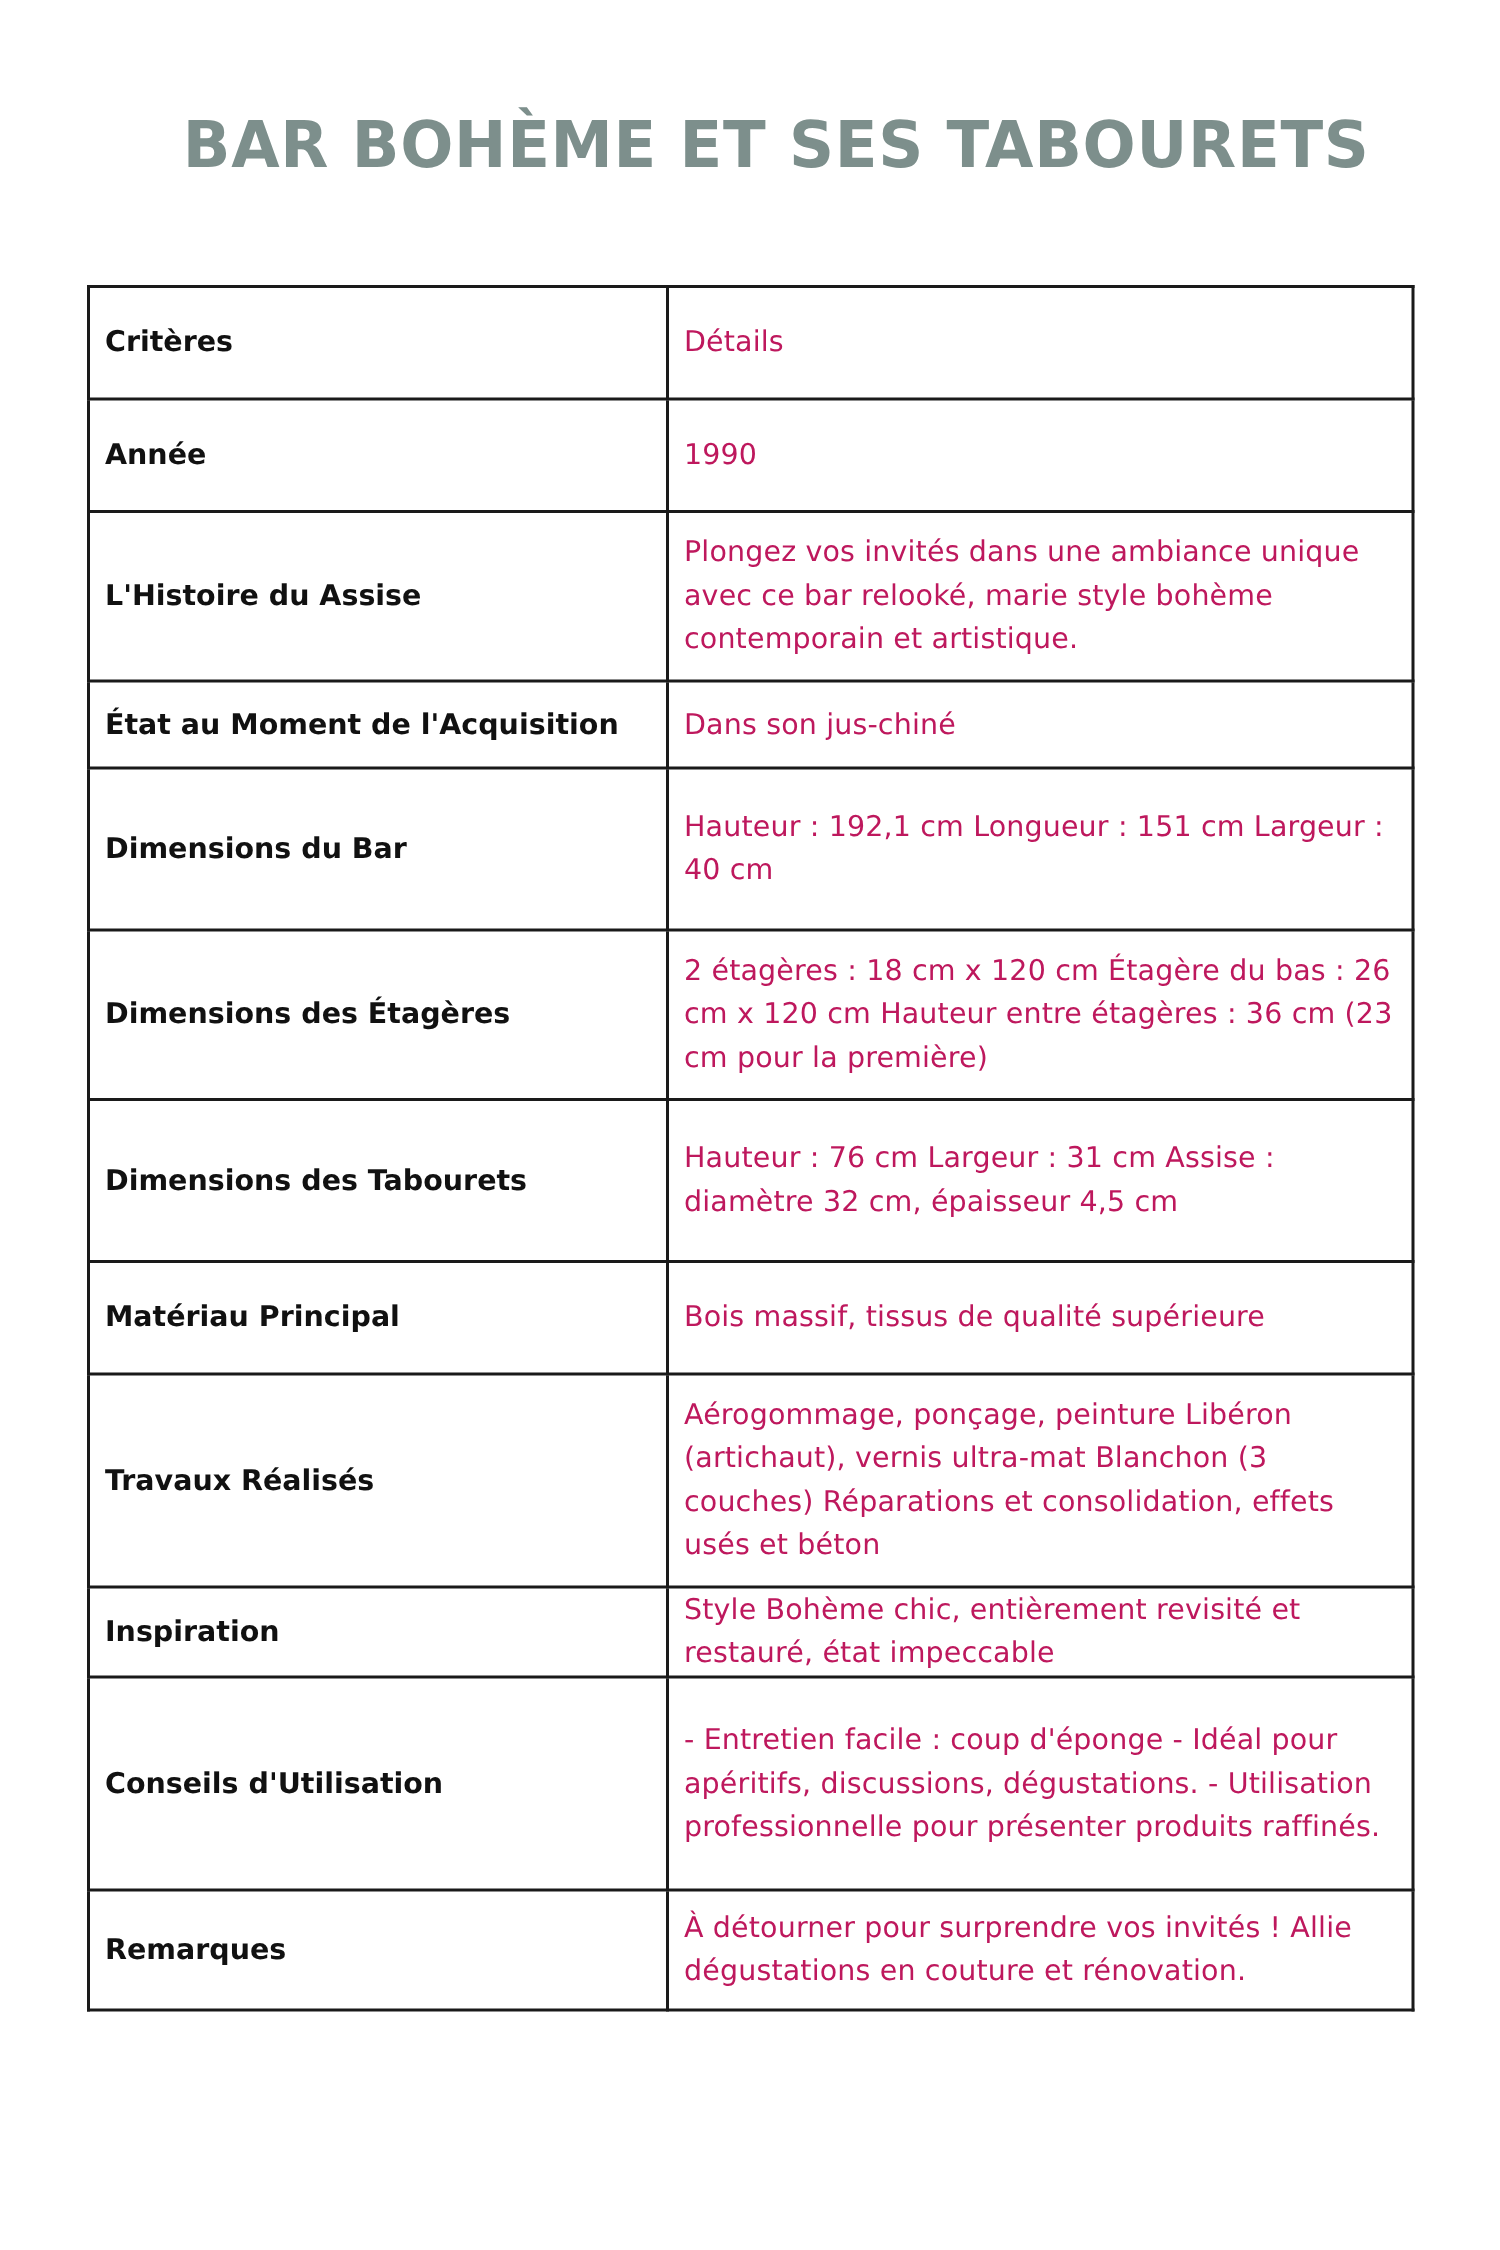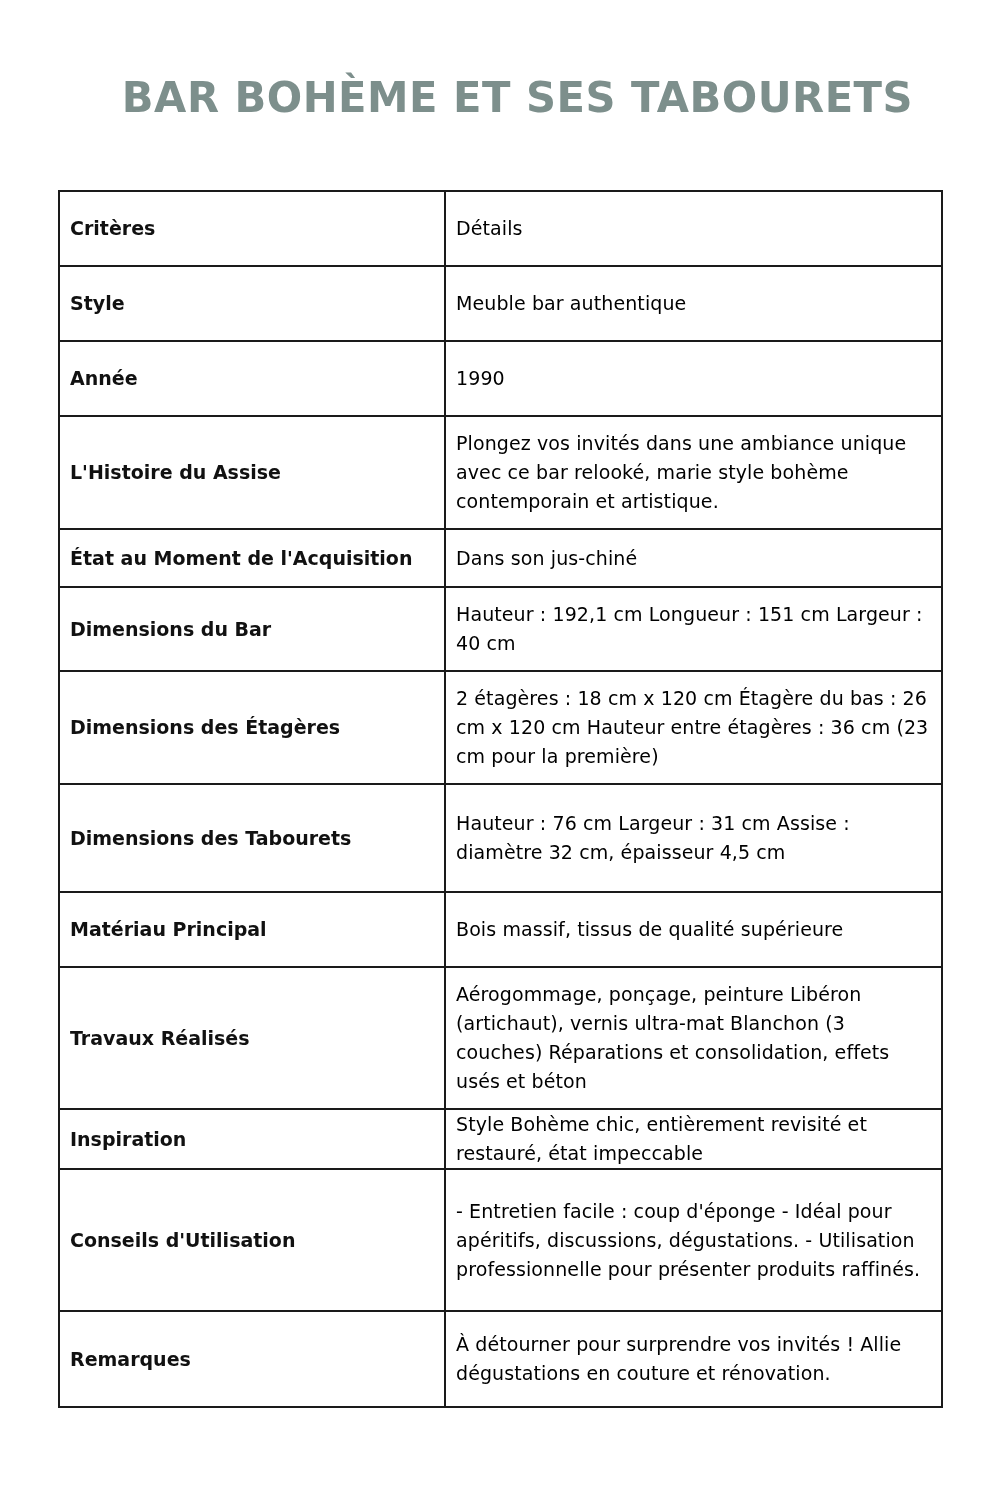"Détails" td.det { color: #000000 -> #be185d }
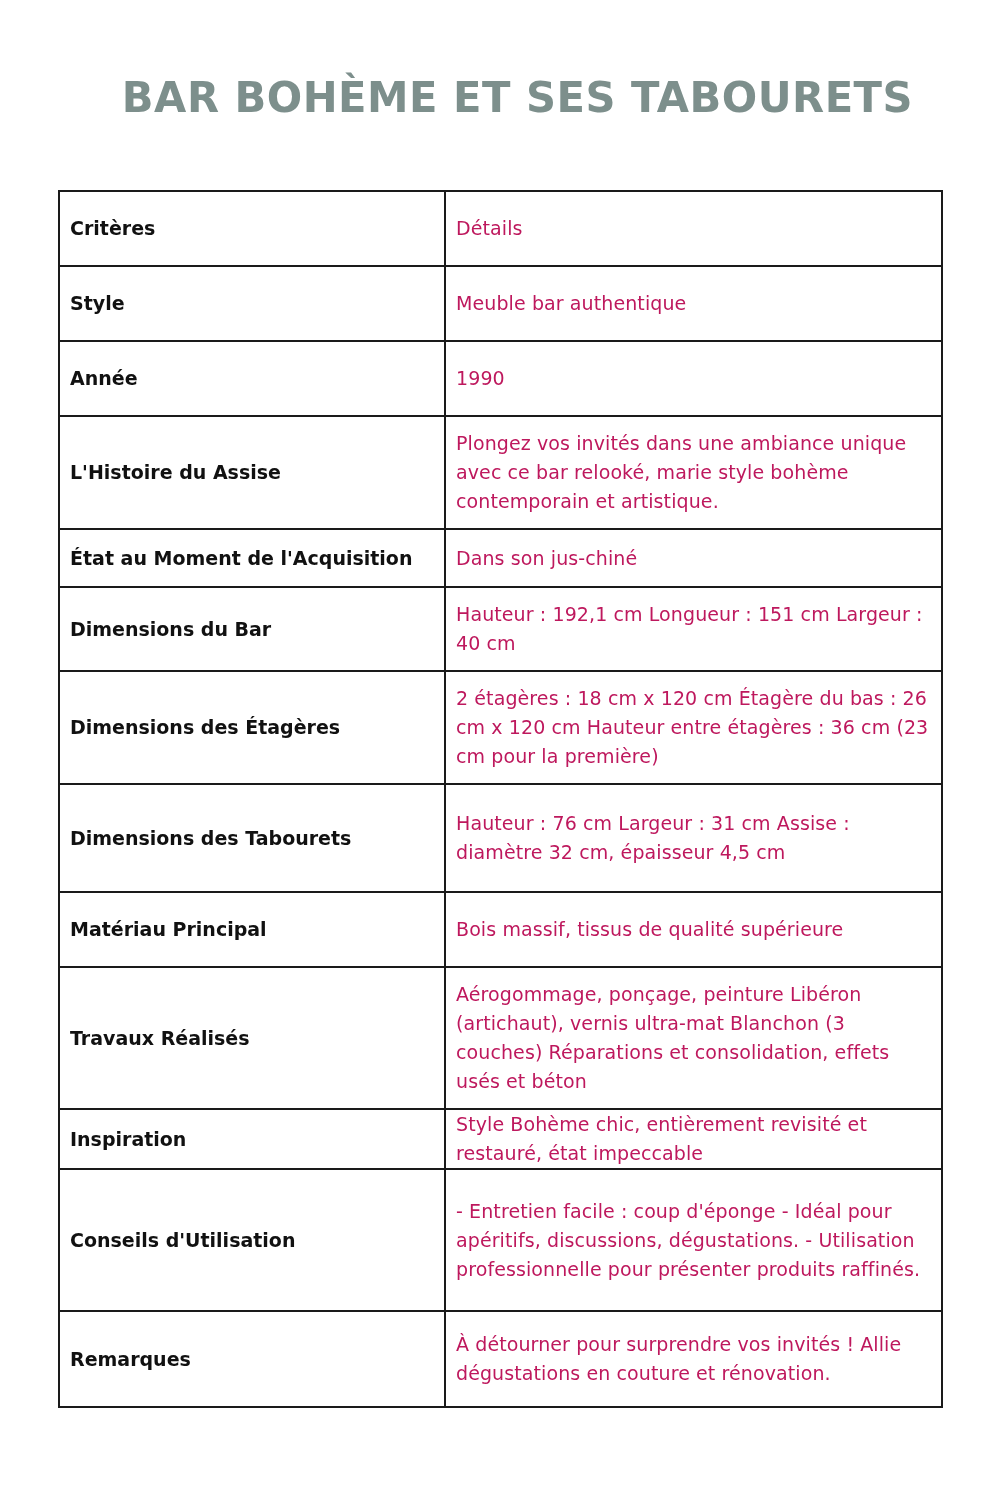"Style" tr { html: <tr> <td>Style</td> <td>Meuble bar authentique</td> </tr> -> none }
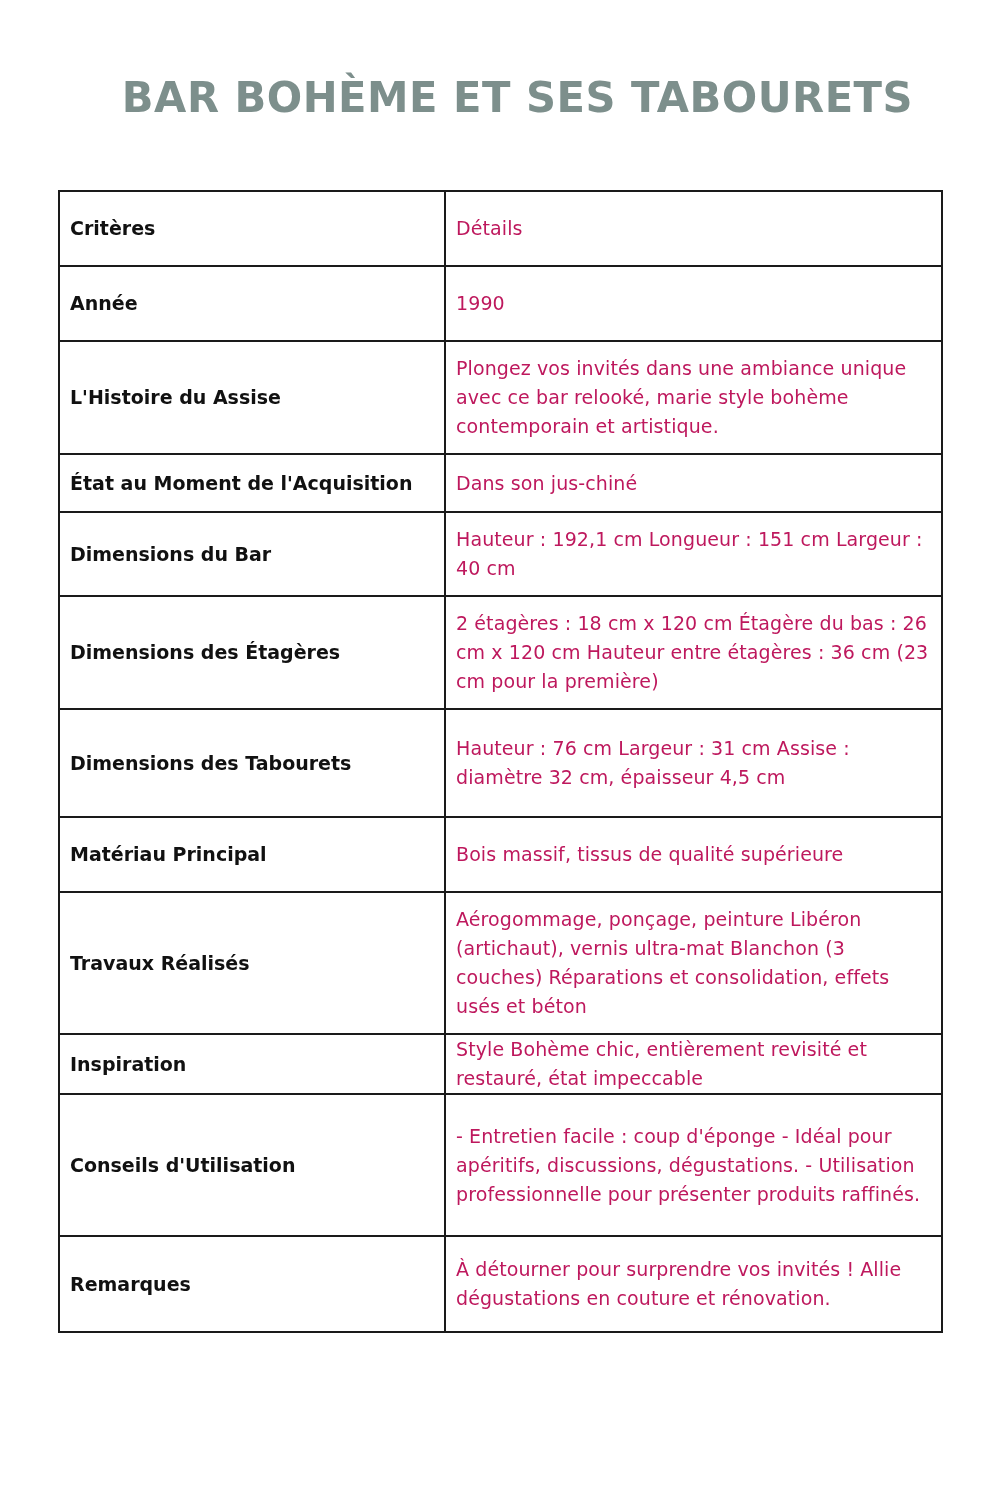"Dimensions du Bar" tr { height: 84px -> 108px }
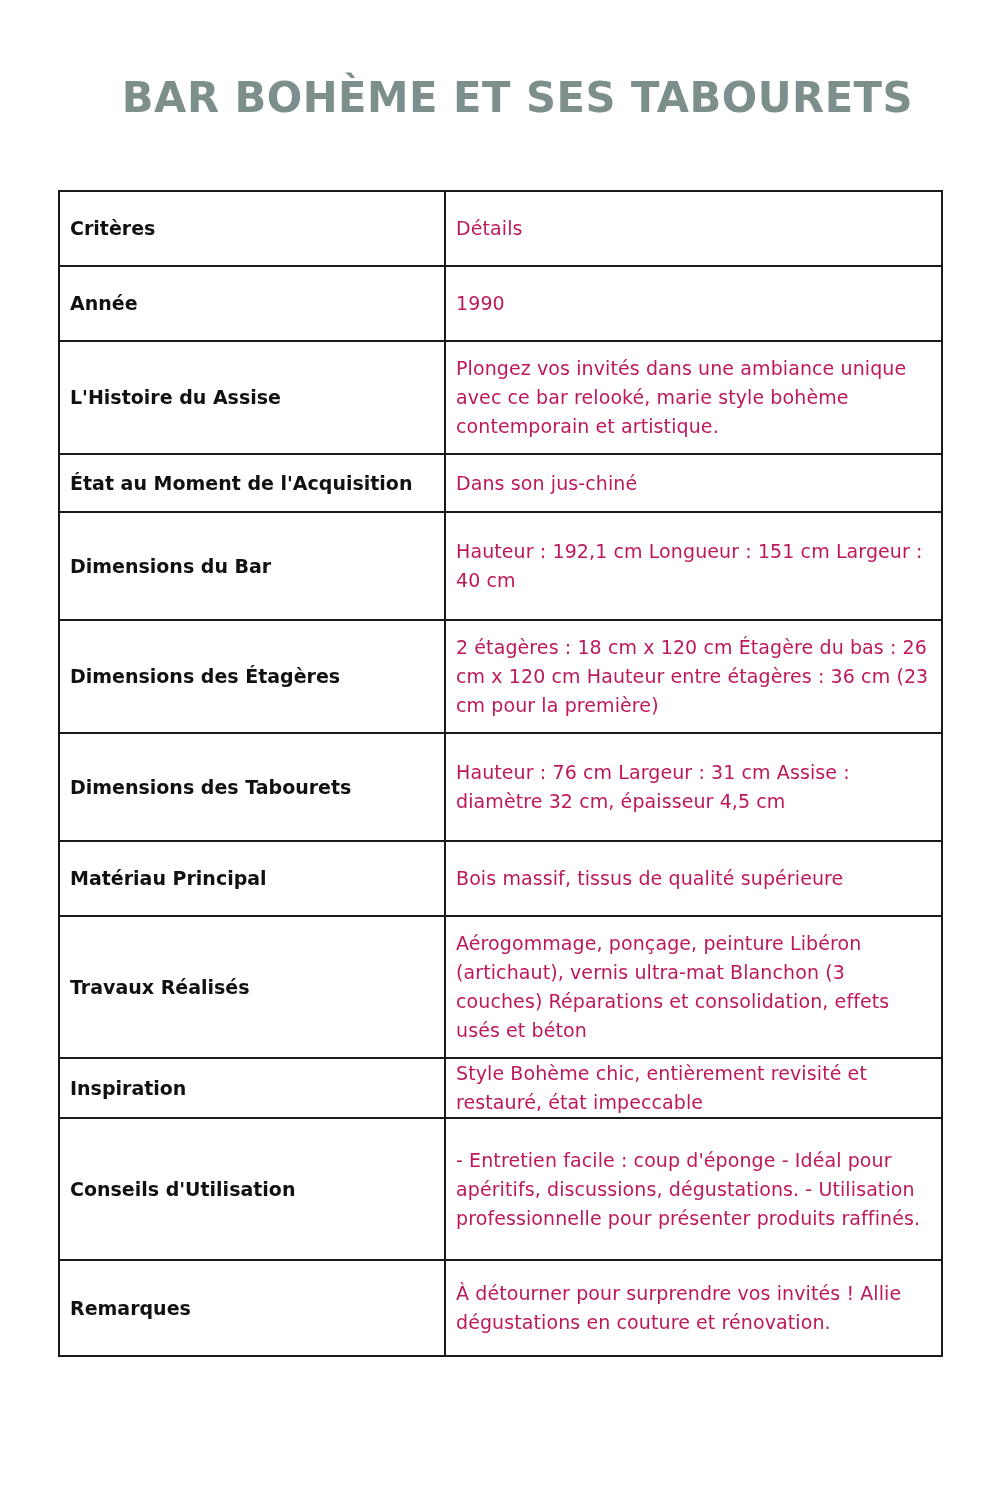"Remarques" tr { height: 96px -> 80px }
